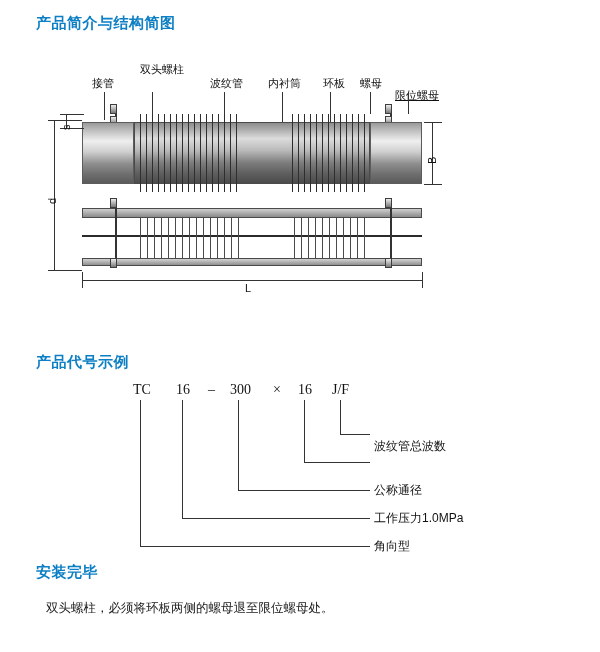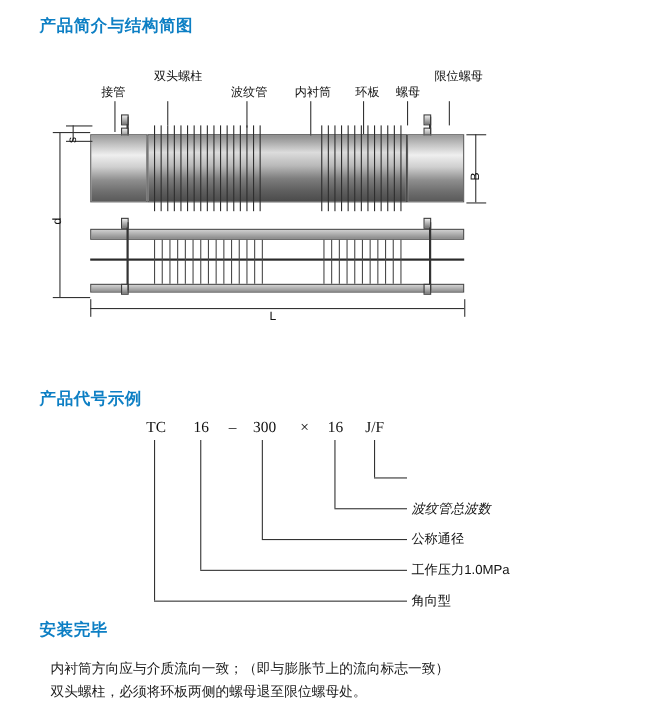"限位螺母" div.fig-label { text-decoration: none -> underline; top: 0 -> 26px }
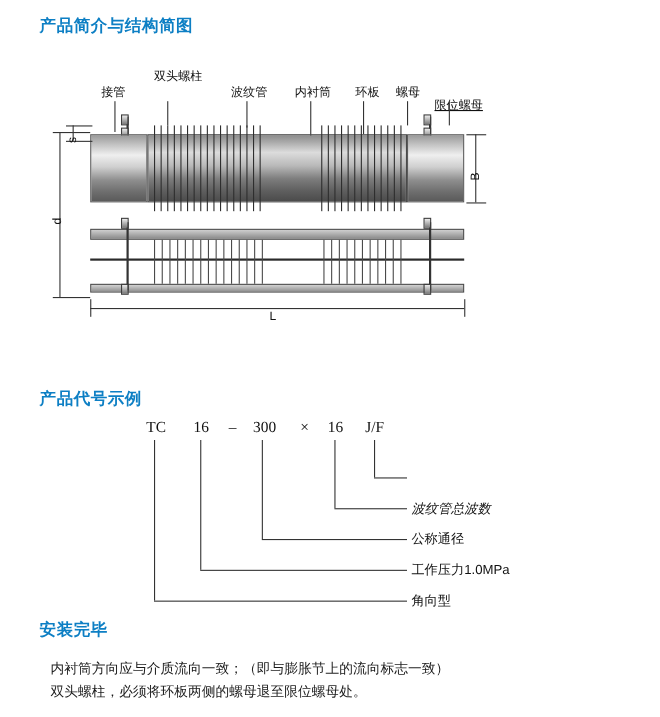"波纹管总波数" div.code-desc { font-style: italic -> none; top: 76px -> 60px }
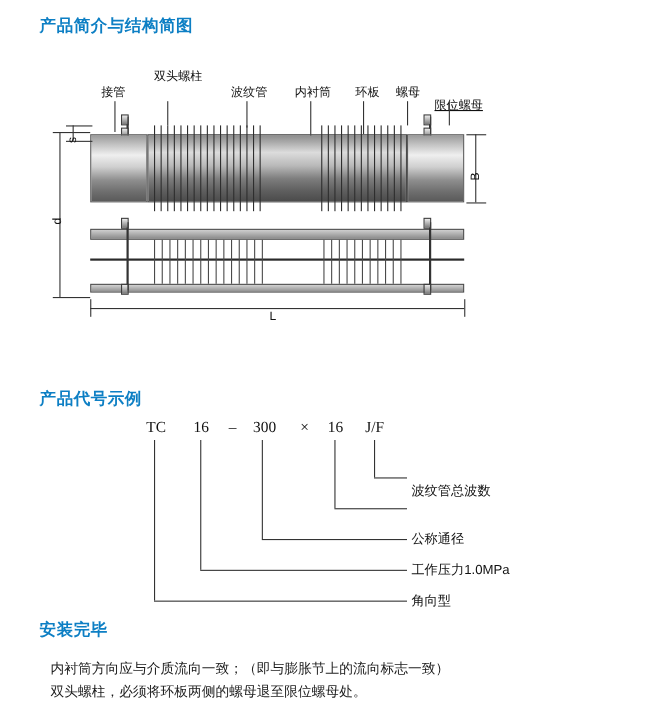"内衬筒方向应与介质流向一致；（即与膨胀节上的流向标志一致）" p { html: <p>内衬筒方向应与介质流向一致；（即与膨胀节上的流向标志一致）</p> -> none }
